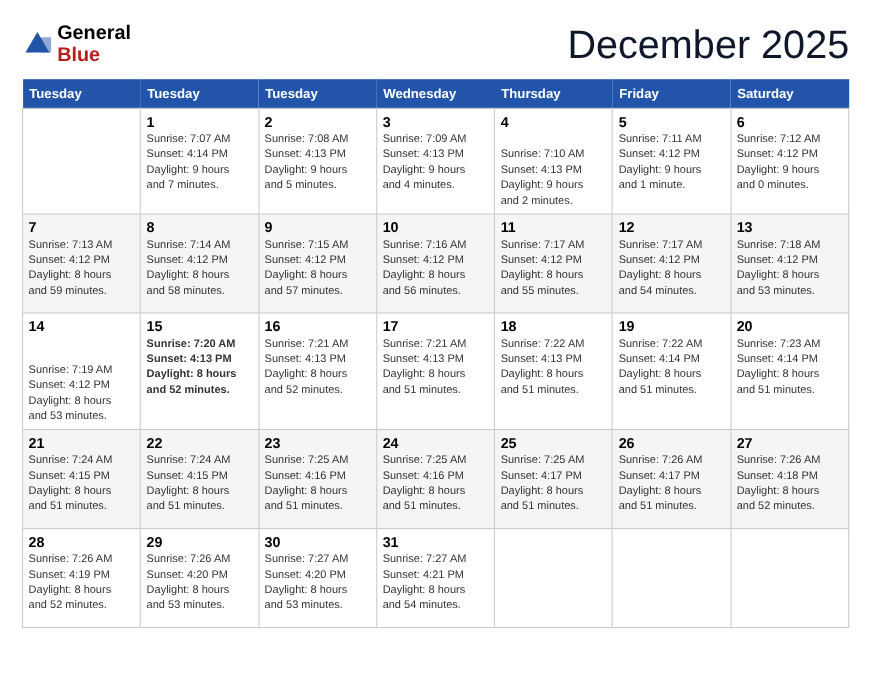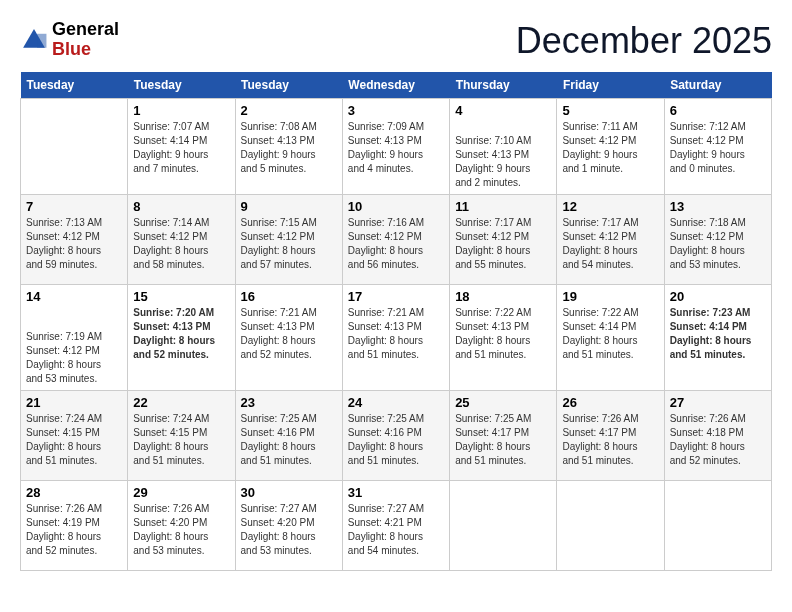"Sunrise: 7:23 AM" div.day-info { font-weight: bold -> none }
